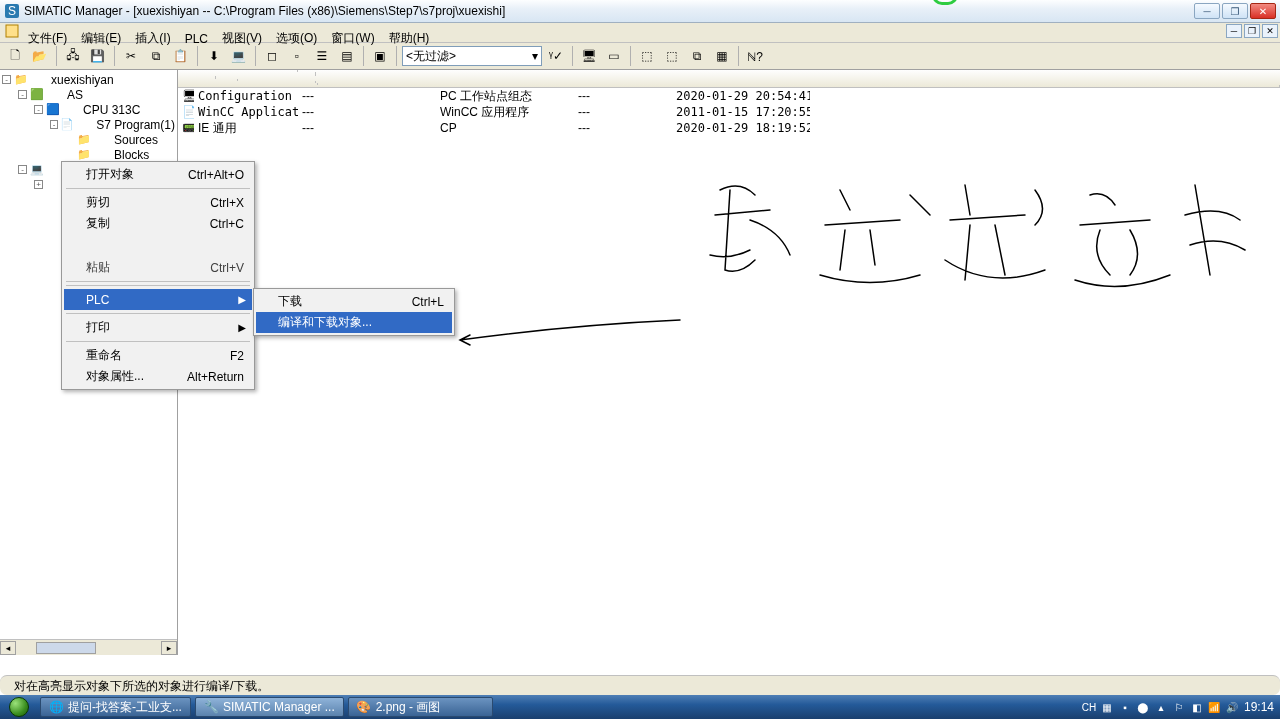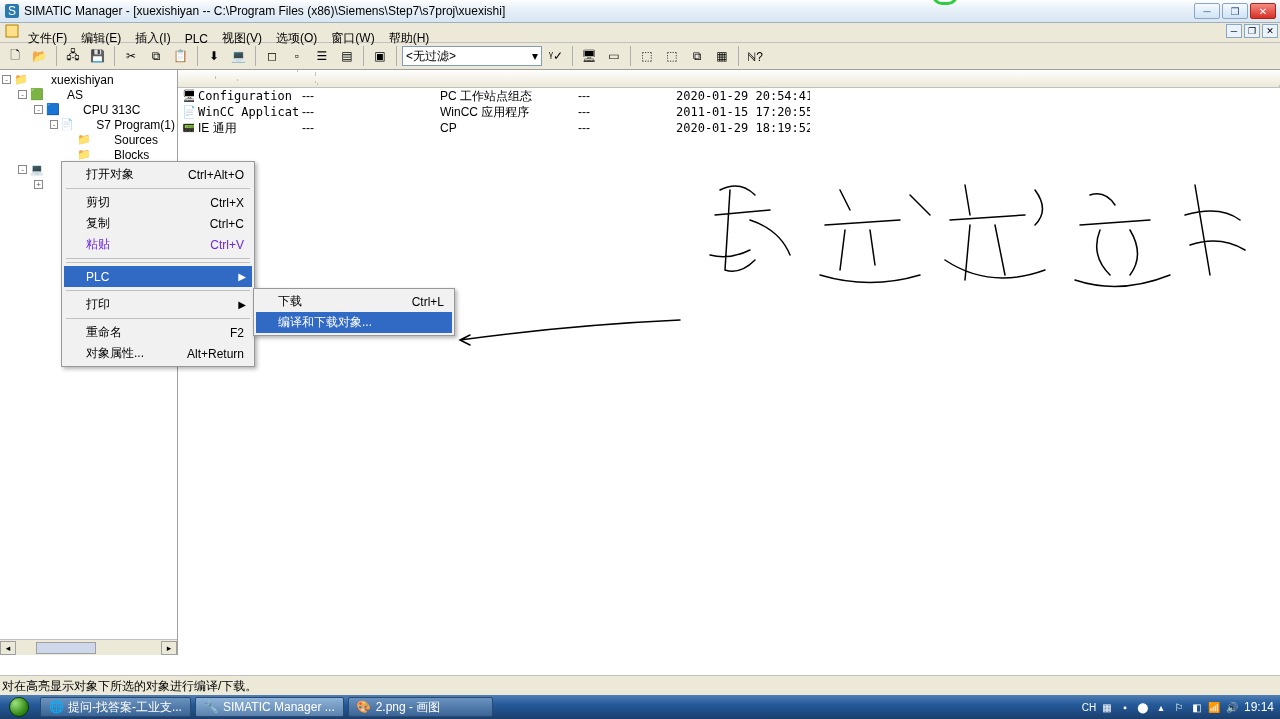"粘贴" .ctxitem.disabled { color: #6d28d9 -> #404040; margin-top: none -> 23px }
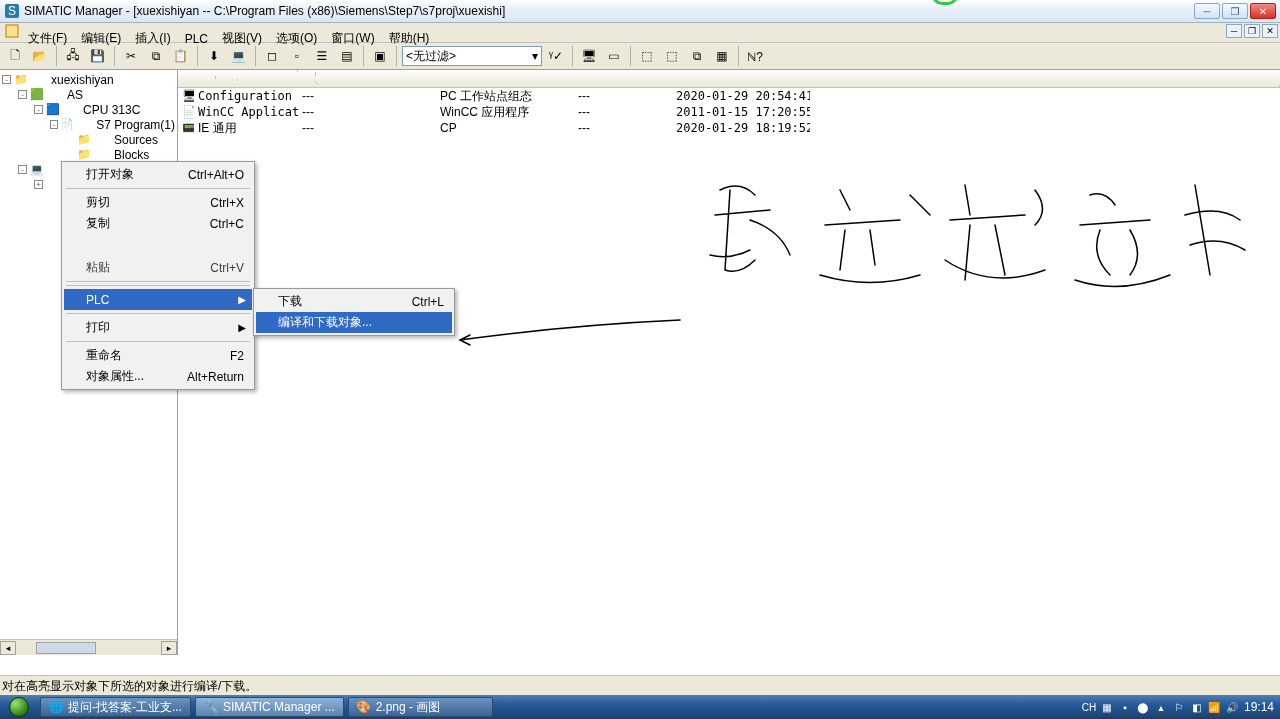"对在高亮显示对象下所选的对象进行编译/下载。" .statusbar { border-radius: none -> 7px; padding: 2px 2px -> 2px 14px }
